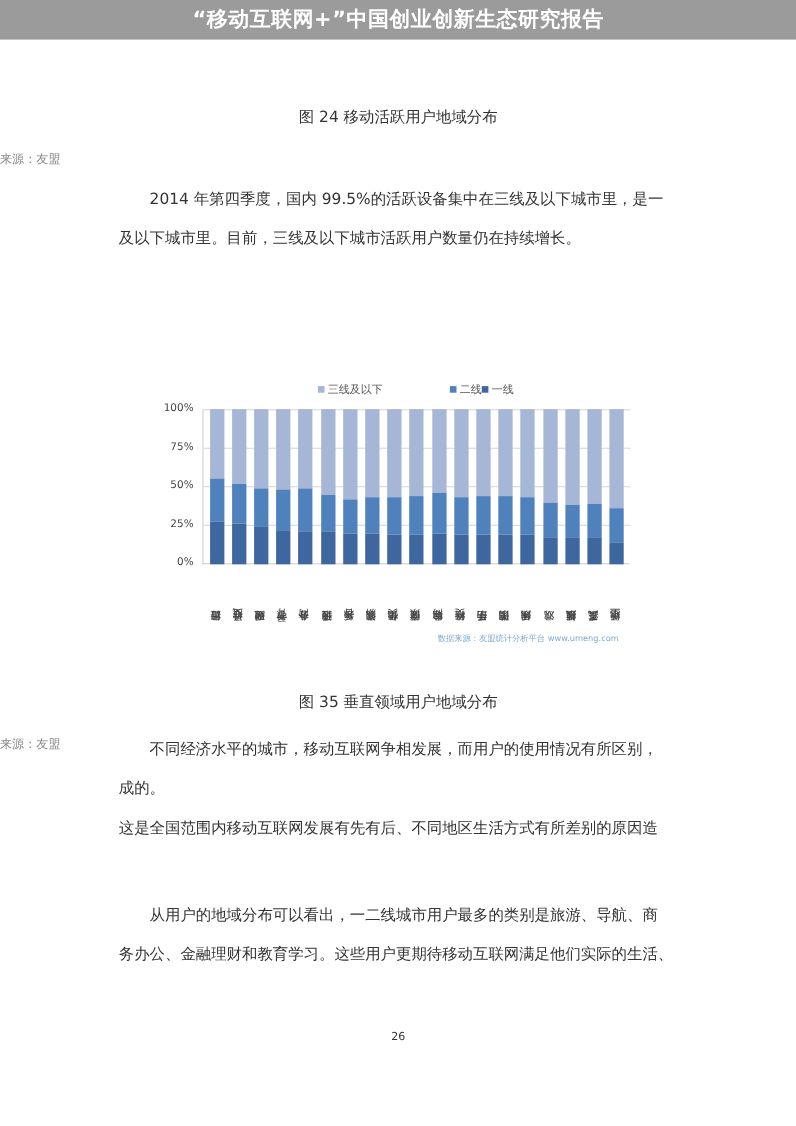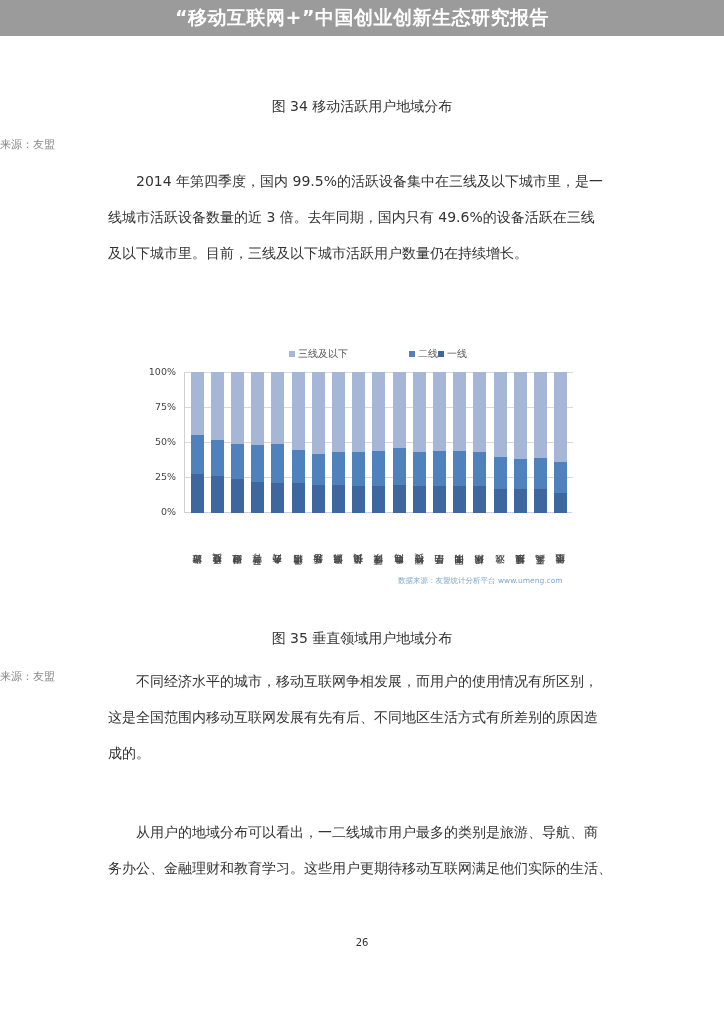"图 34 移动活跃用户地域分布" div.fig-caption { text: 34 -> 24 }
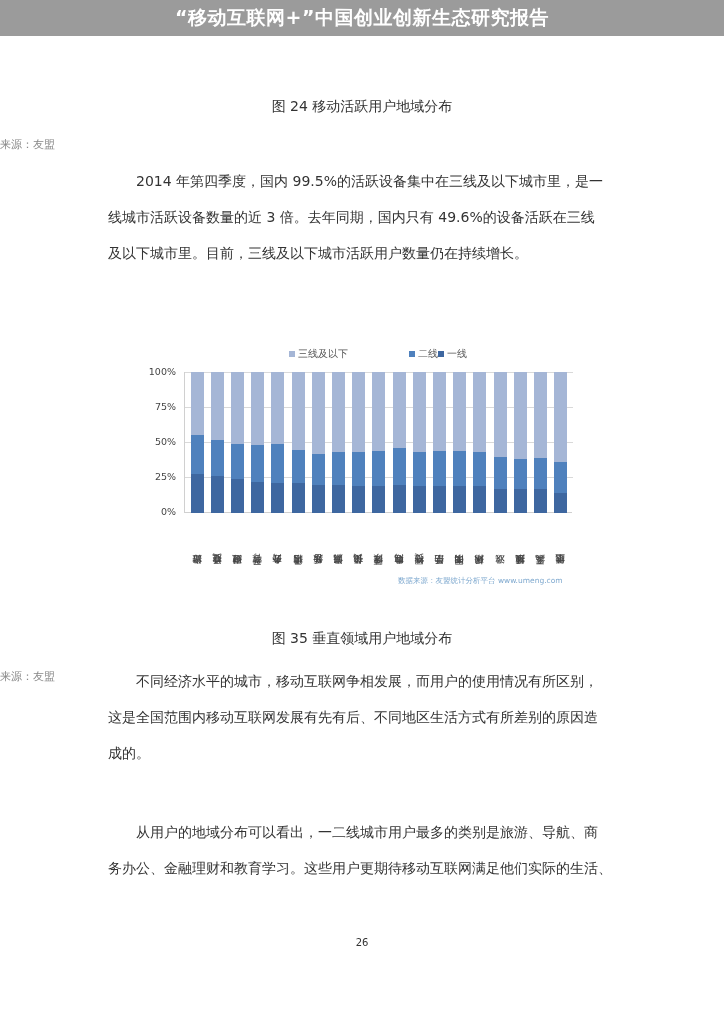"线城市活跃设备数量的近 3 倍。去年同期，国内只有 49.6%的设备活跃在三线" span.line { html: <span>线城市活跃设备数量的近 3 倍。去年同期，国内只有 49.6%的设备活跃在三线</span> -> none }
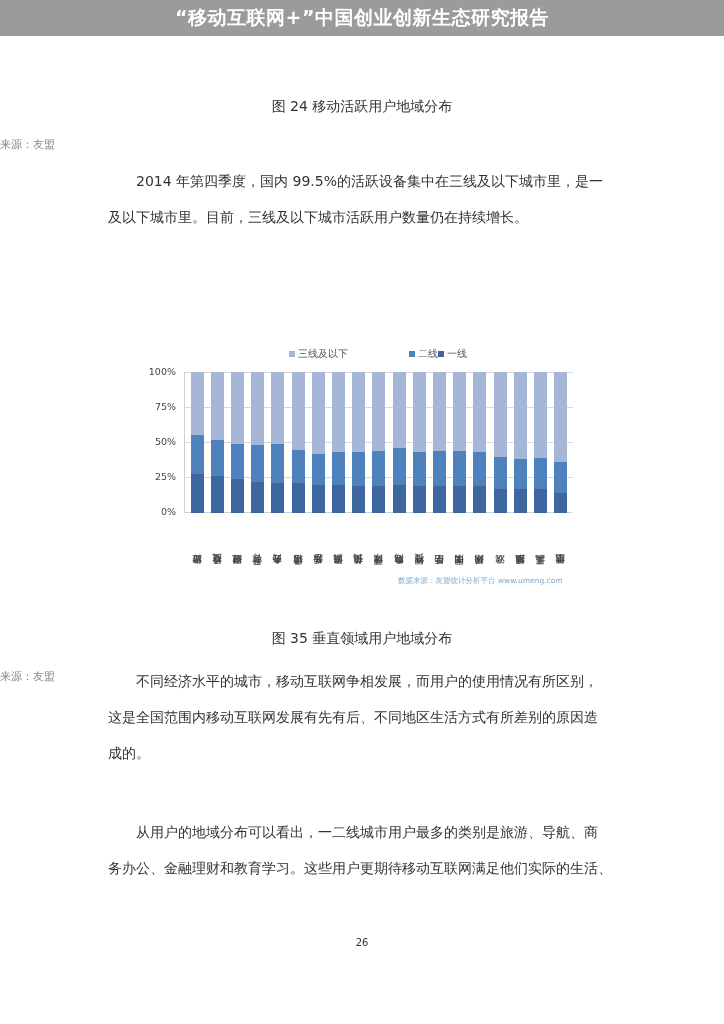"这是全国范围内移动互联网发展有先有后、不同地区生活方式有所差别的原因造" span.line { order: before "成的。" -> after "成的。" }
